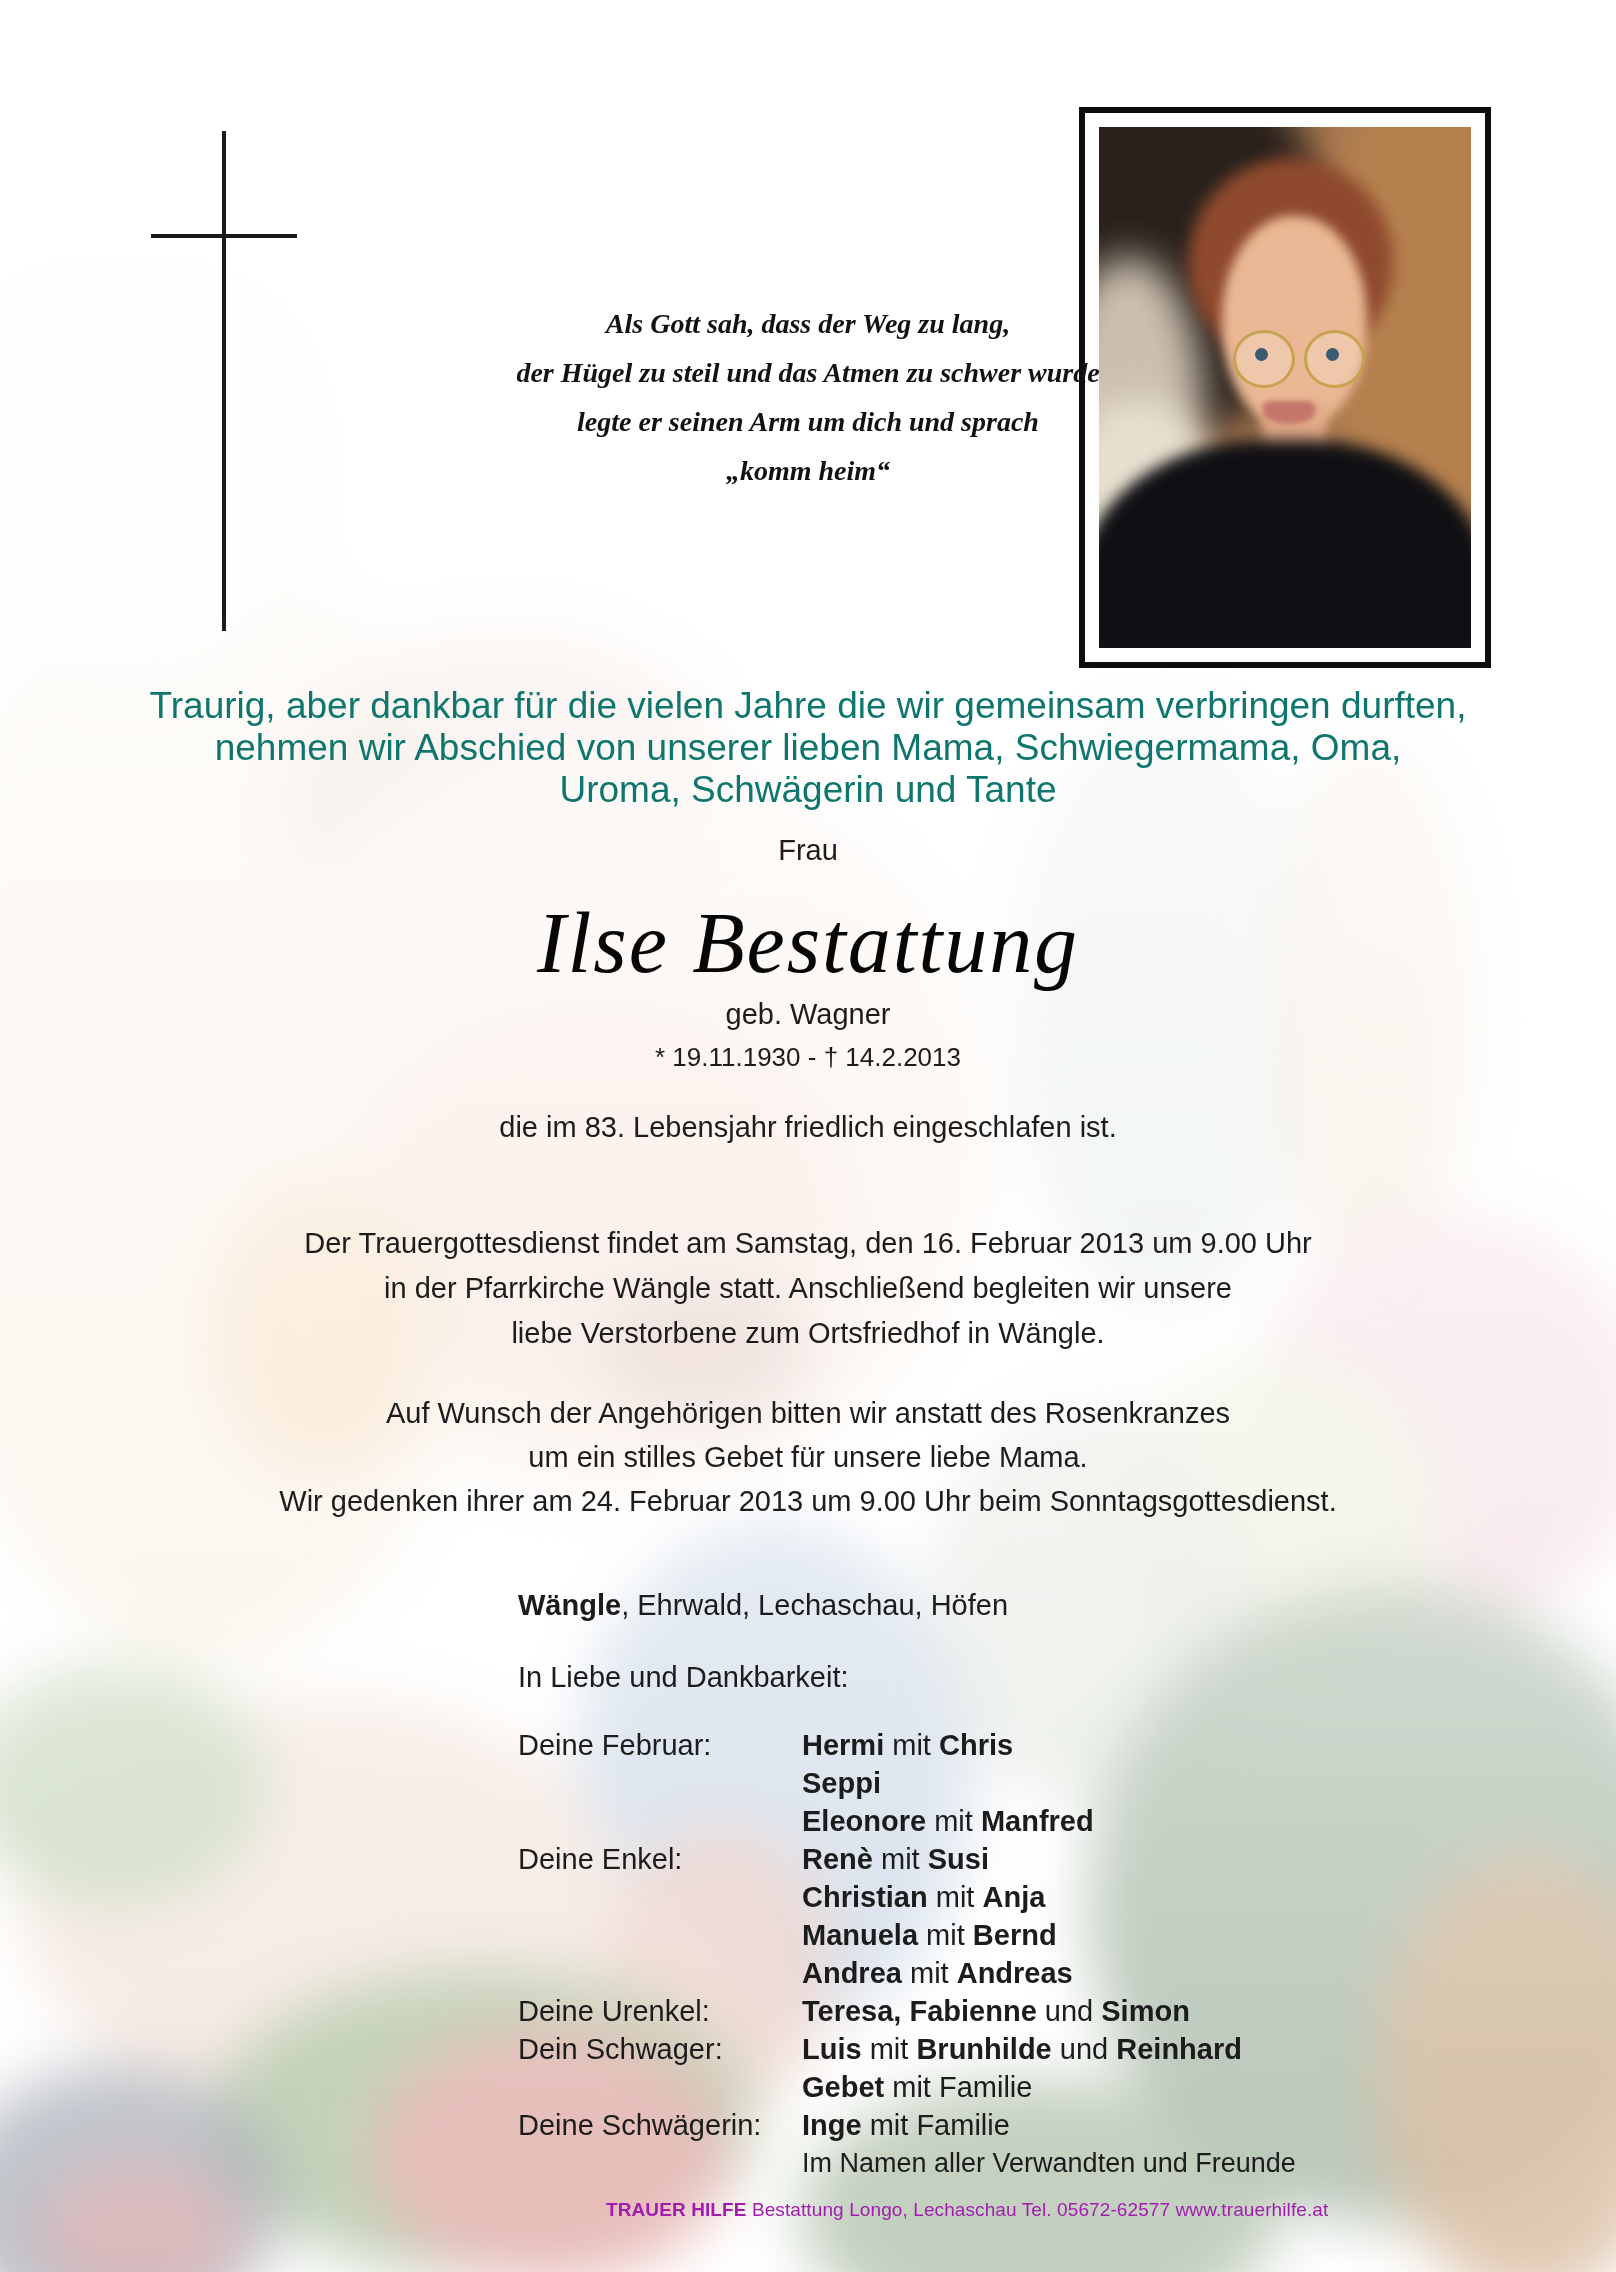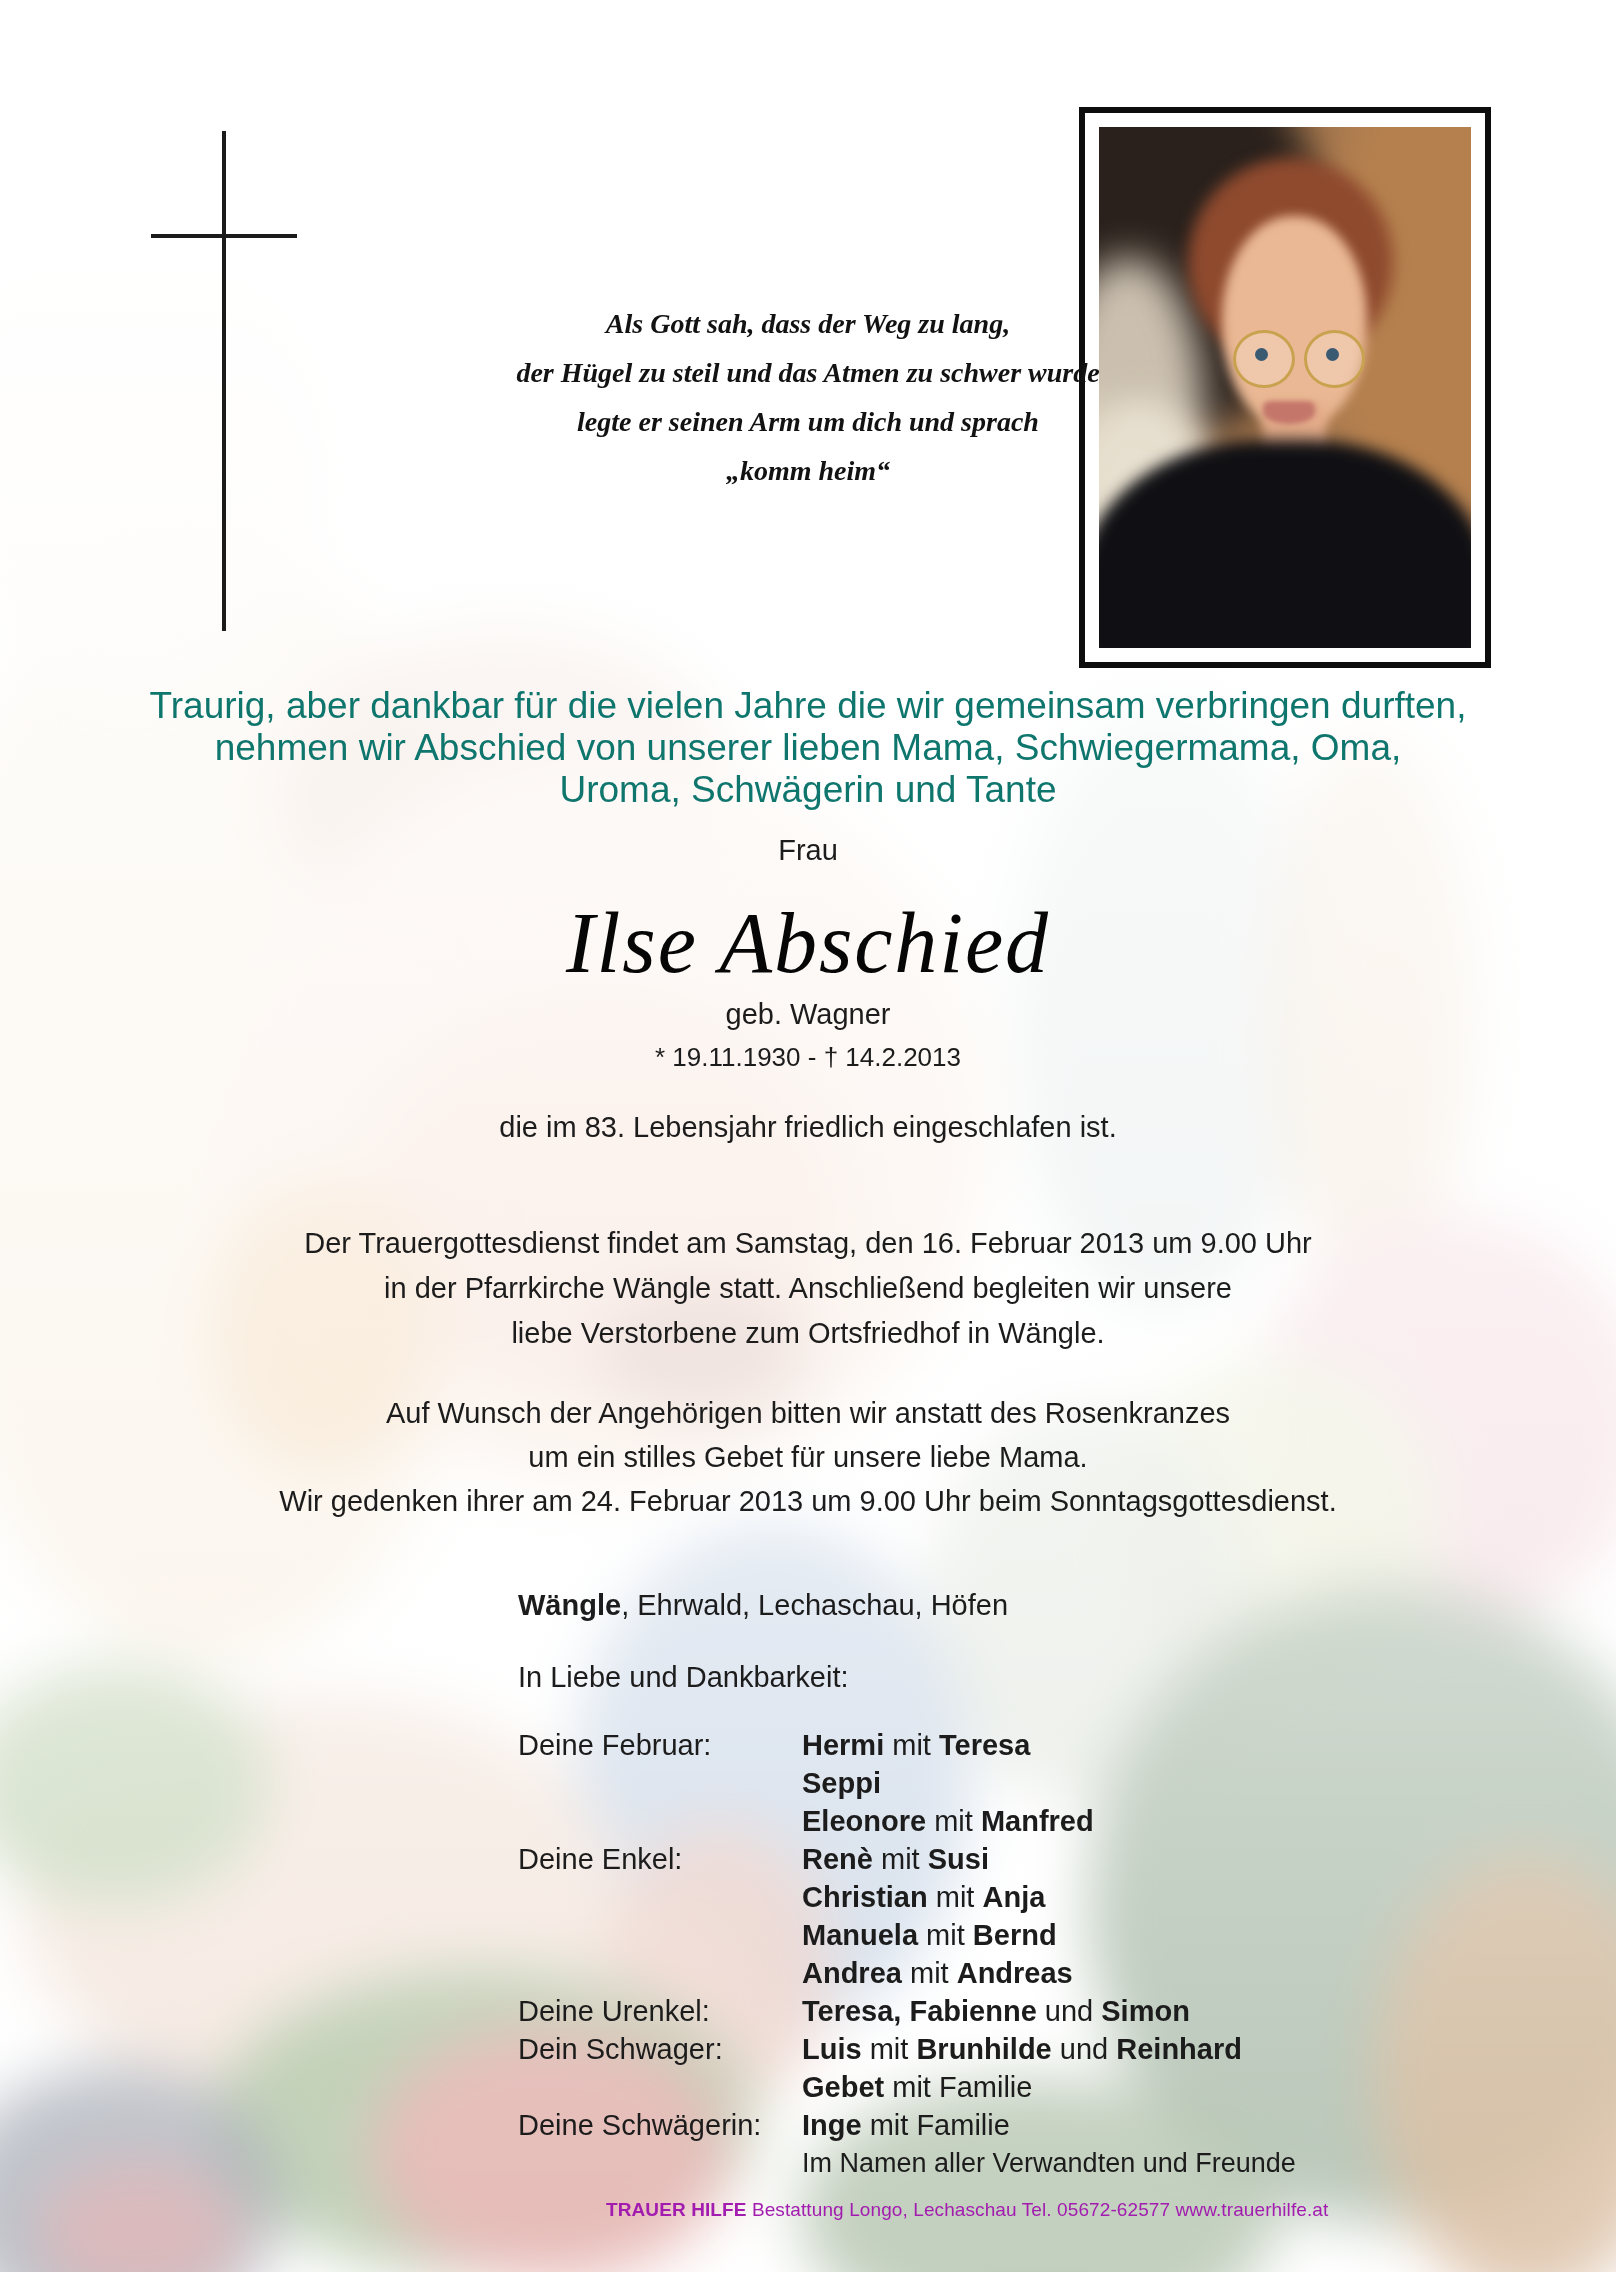"Ilse Abschied" div.txt { text: Abschied -> Bestattung }
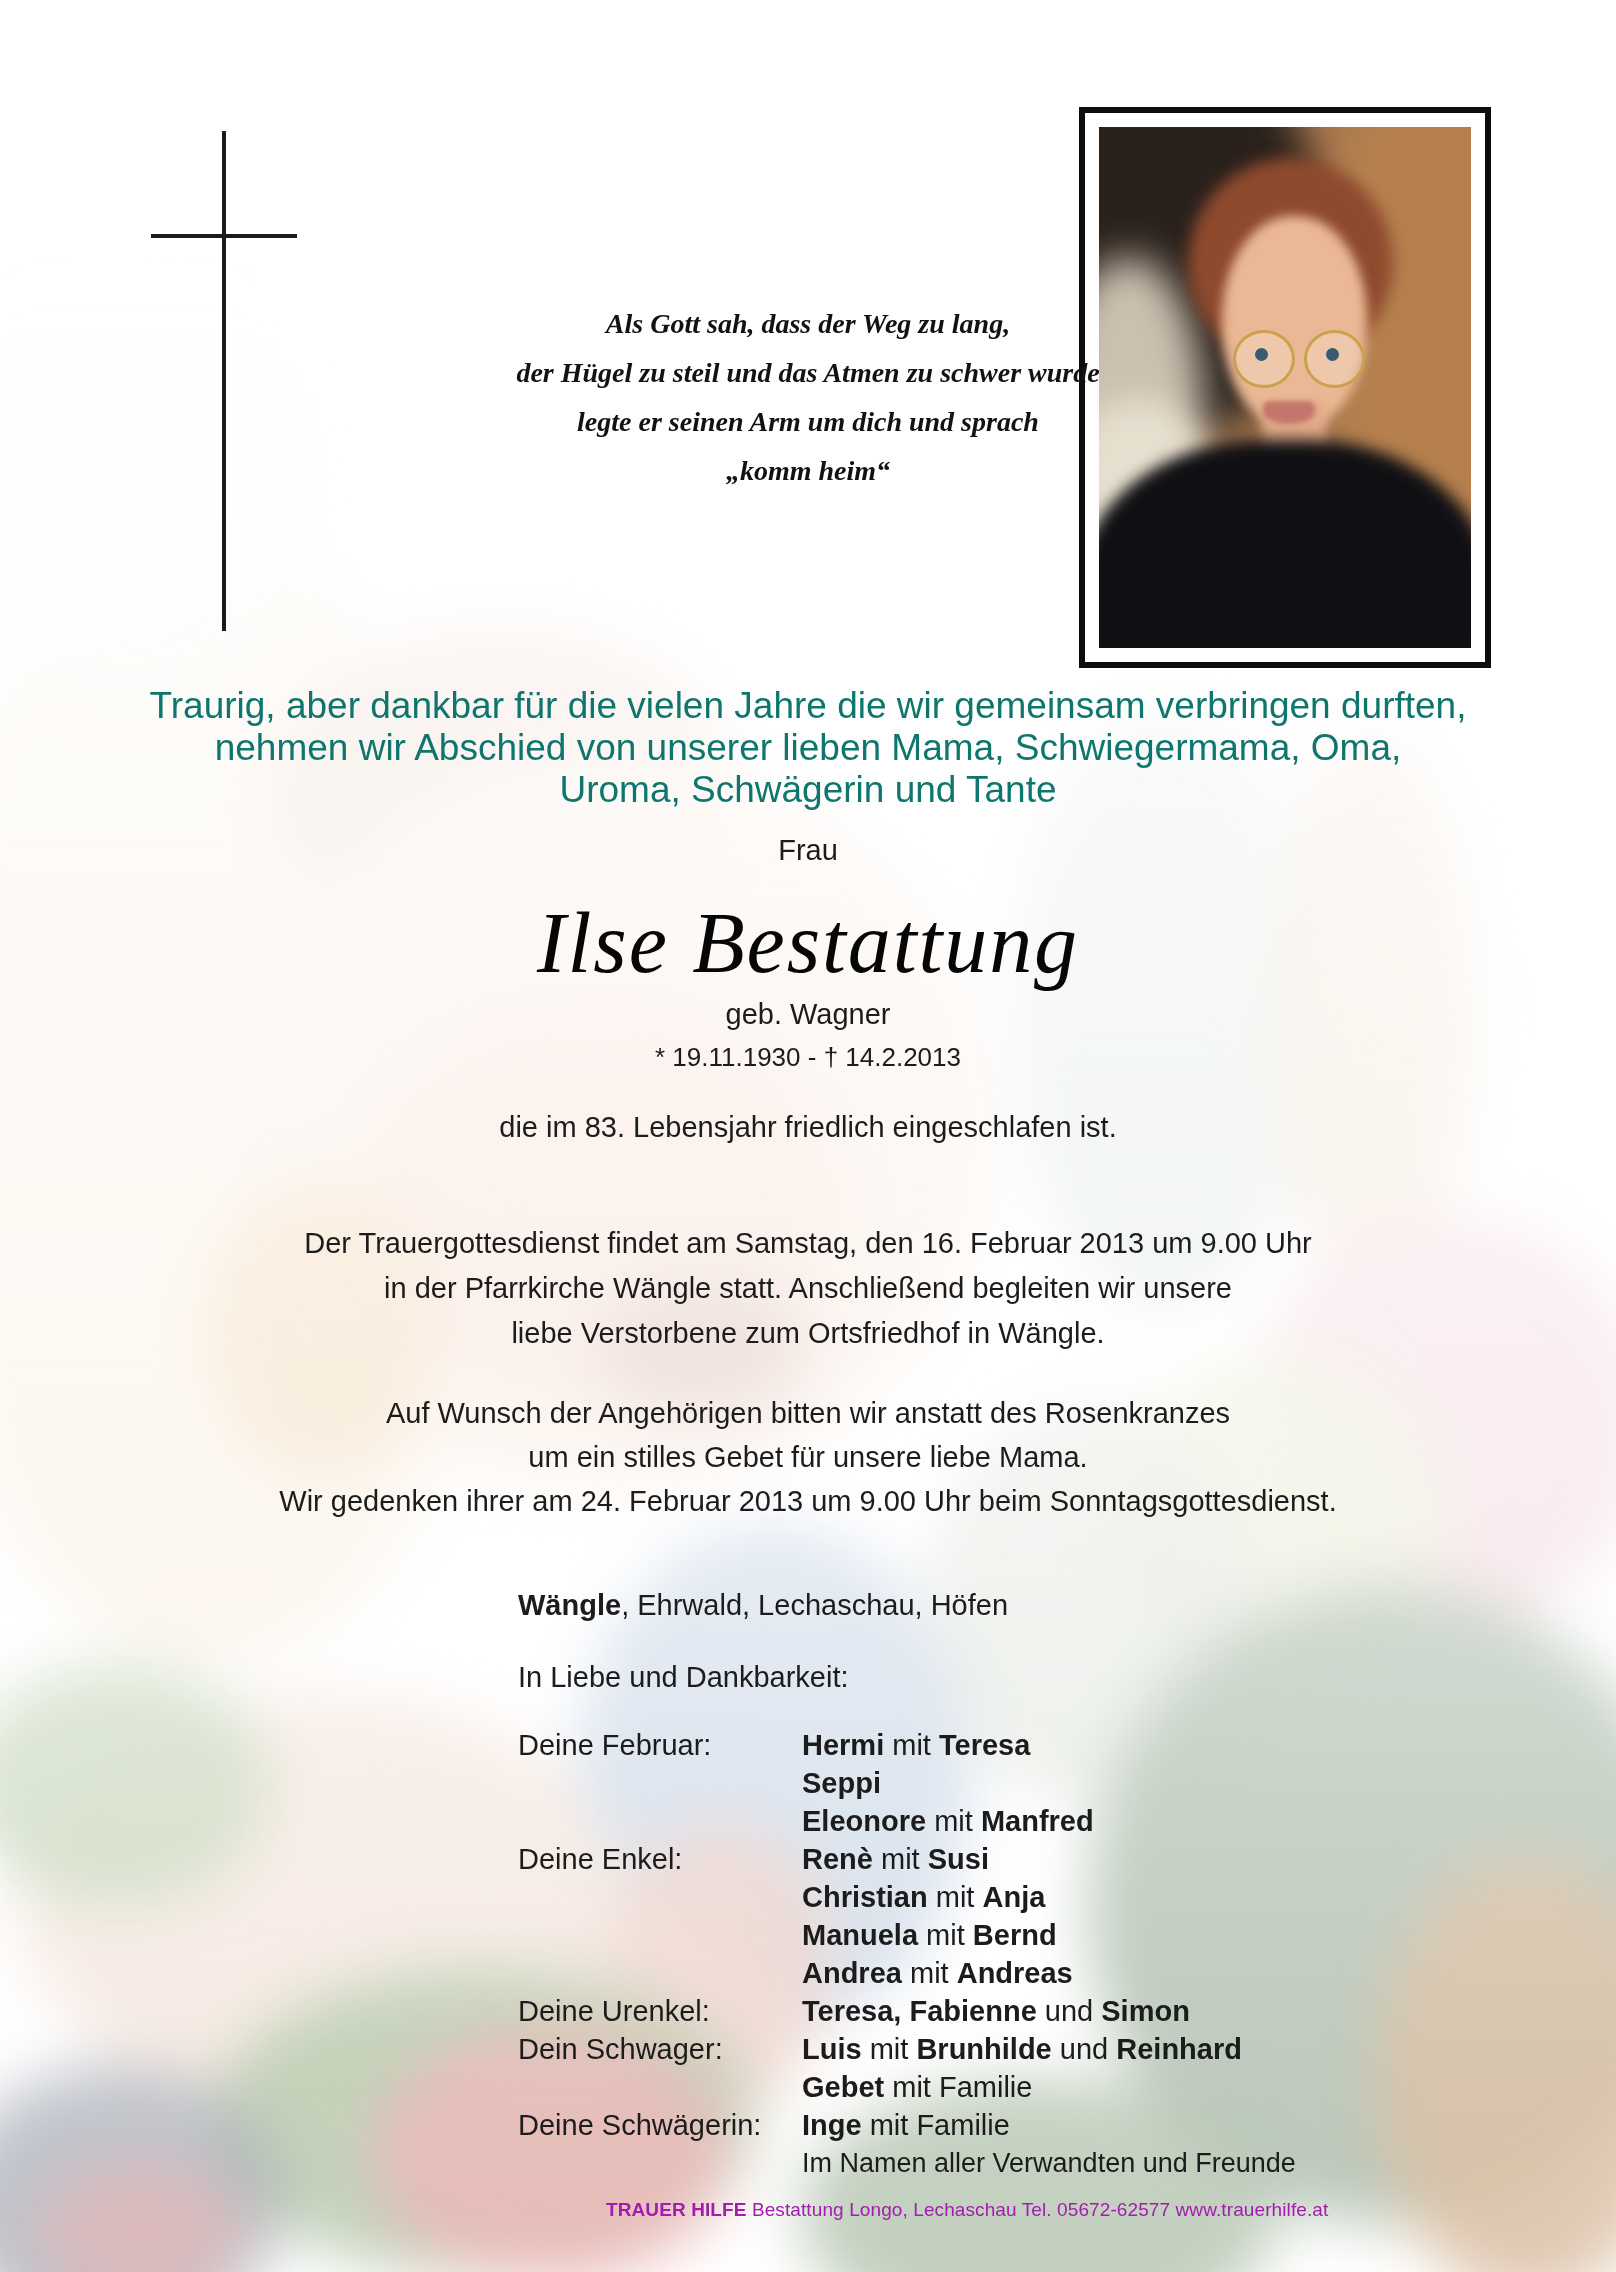"Teresa" span.b { text: Teresa -> Chris }
